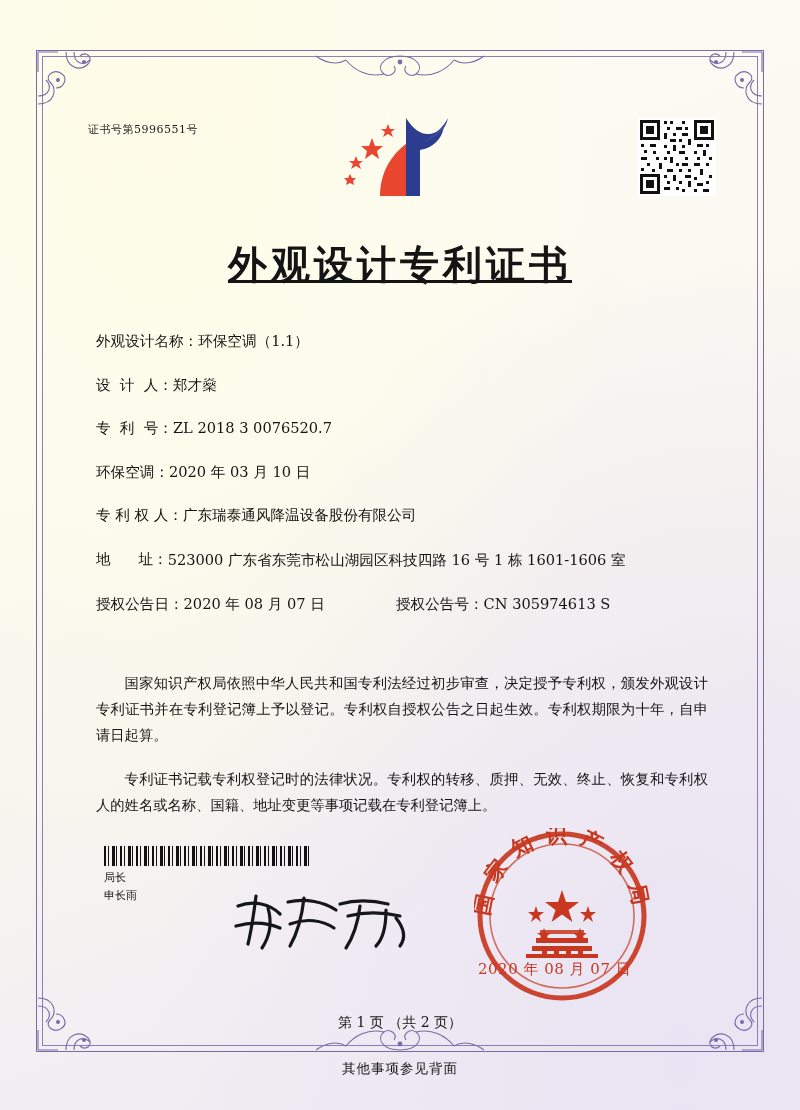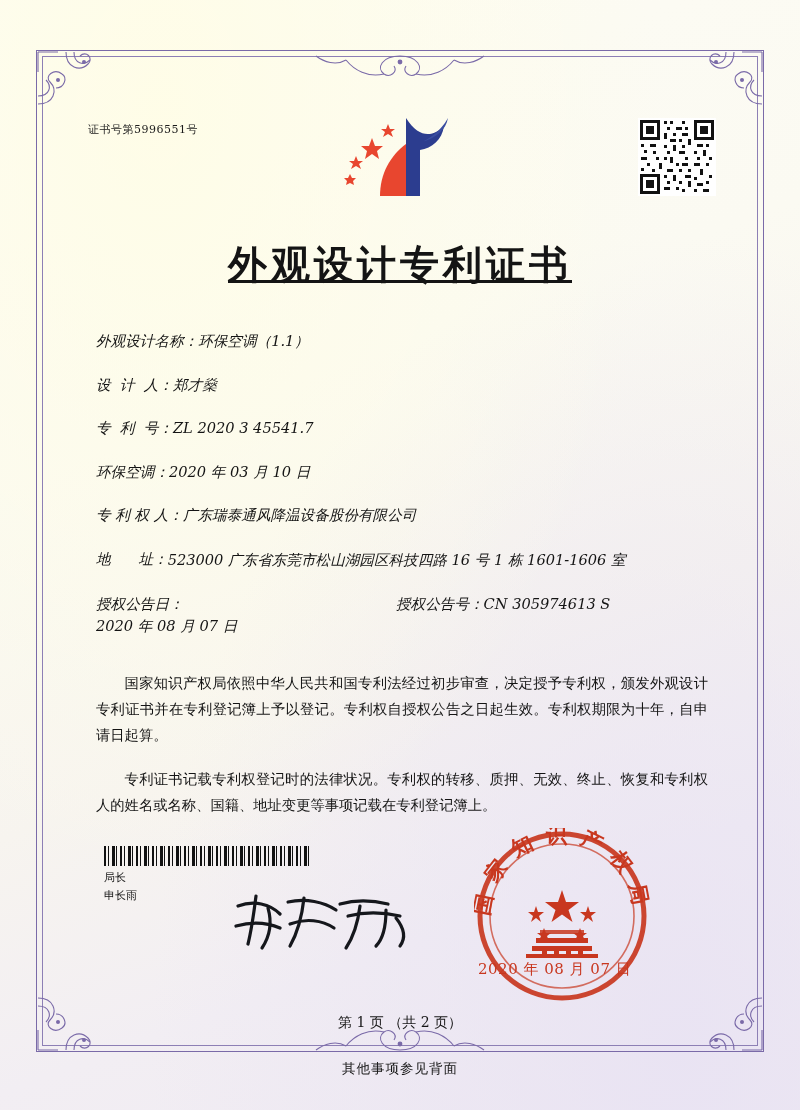"外观设计名称：" .field-row { font-style: italic -> none }
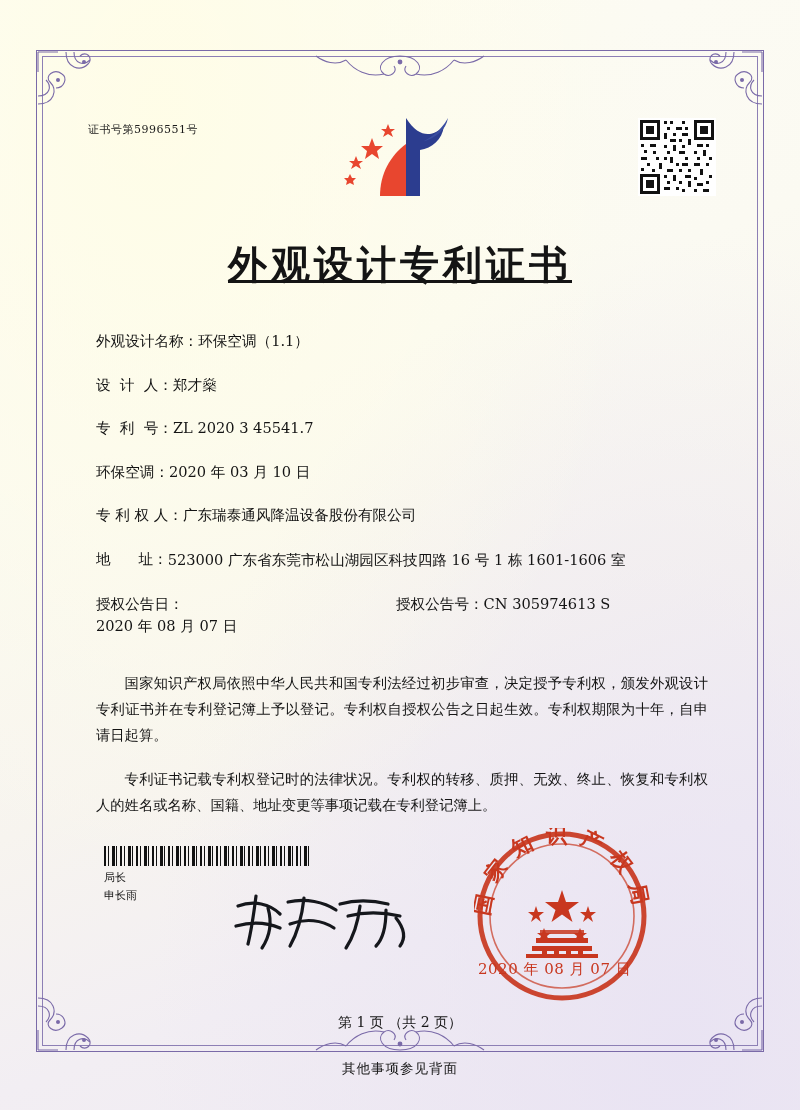"ZL 2020 3 45541.7" span.field-value { text: 2020 3 45541.7 -> 2018 3 0076520.7 }
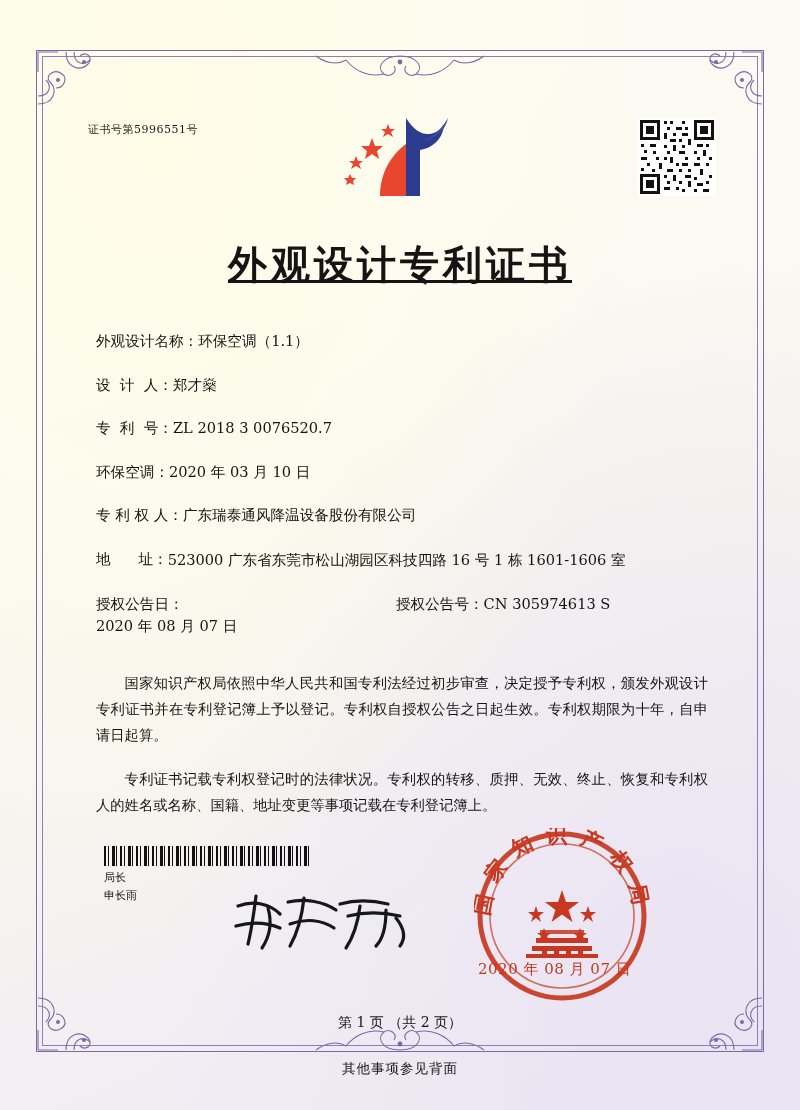"授权公告日：" .col-left { flex-direction: column -> none }
